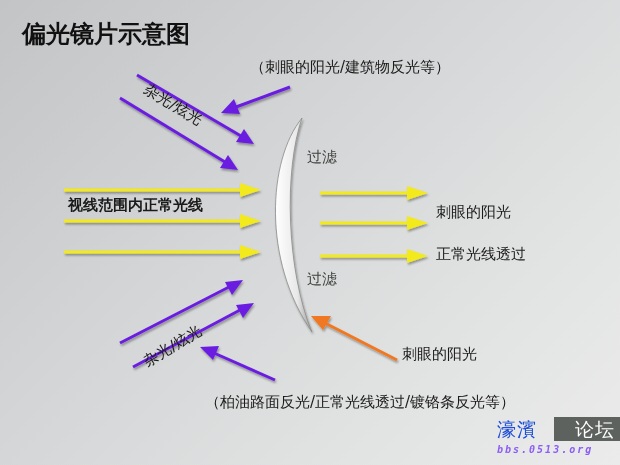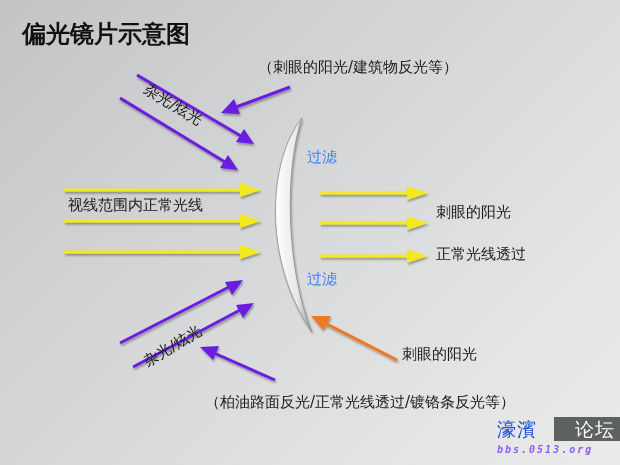"（刺眼的阳光/建筑物反光等）" div.abs { left: 258px -> 250px }
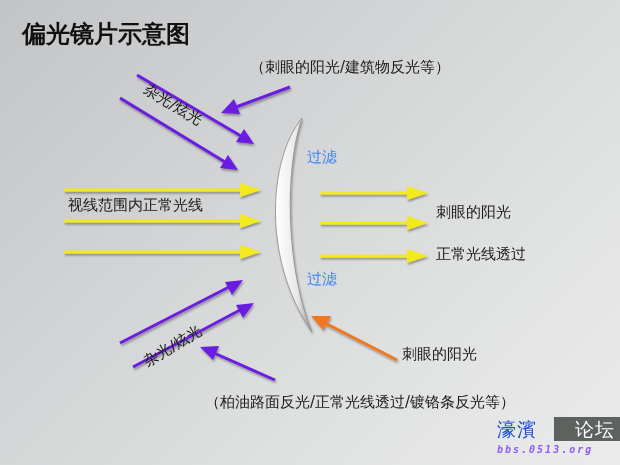"过滤" .red { color: #3b82f6 -> #404040 }
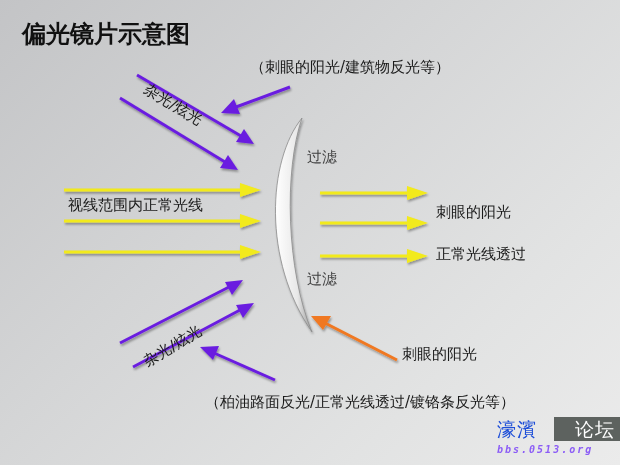"视线范围内正常光线" div.abs { font-weight: none -> bold }
